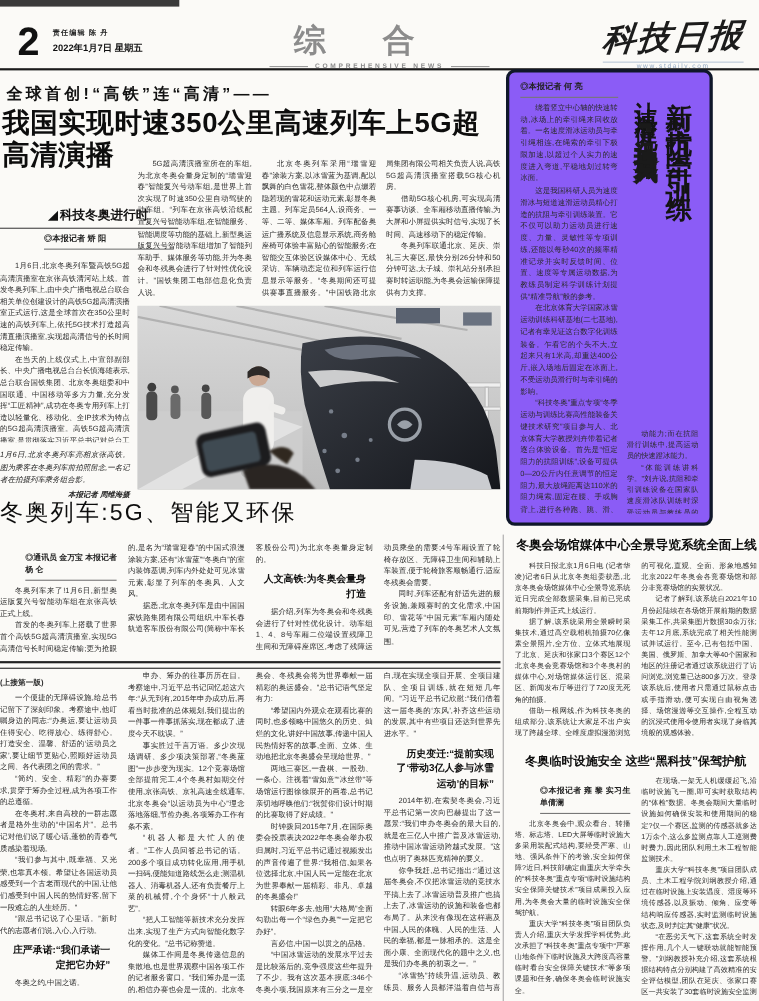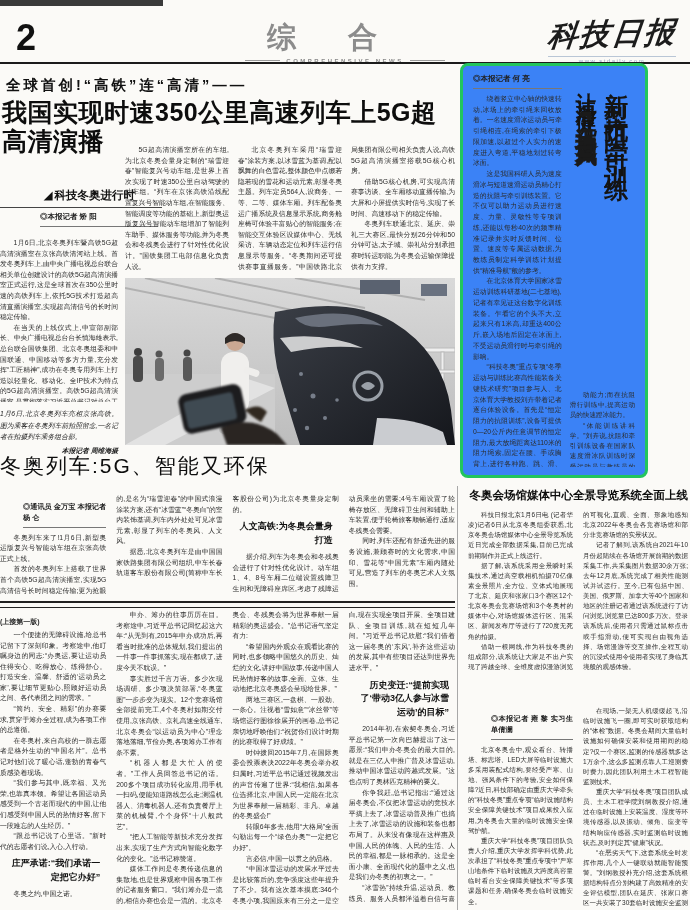"2022年1月7日 星期五" div.abs { html: none -> <div> <div>责任编辑 陈 丹</div> <div>2022年1月7日 星期五</div> </div> }
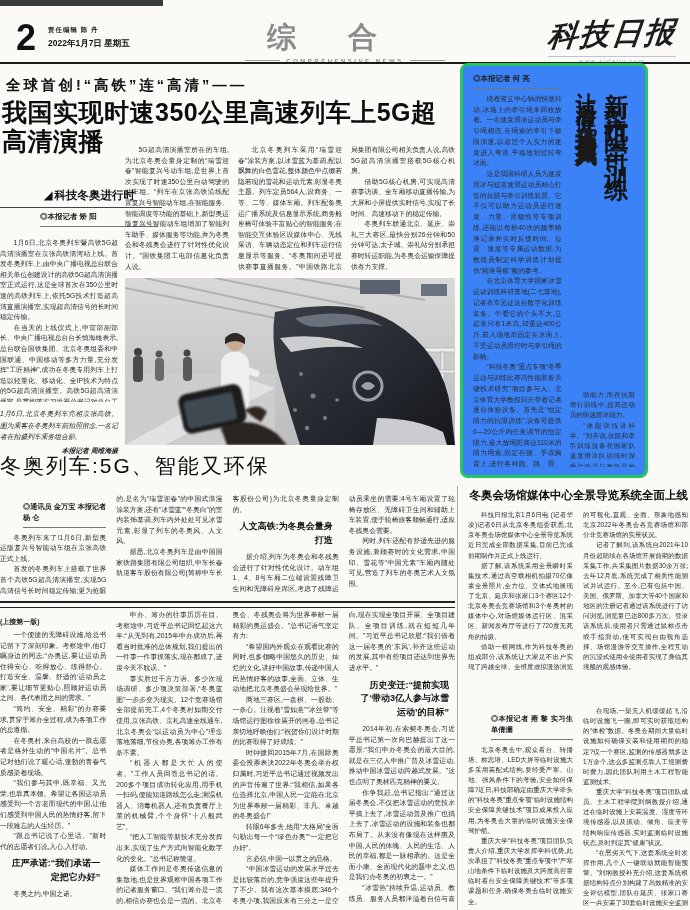"◎本报记者 何 亮" .bluebox { background: #3b82f6 -> #8b5cf6; border: 3px solid #22c55e -> 3px solid #0f172a }
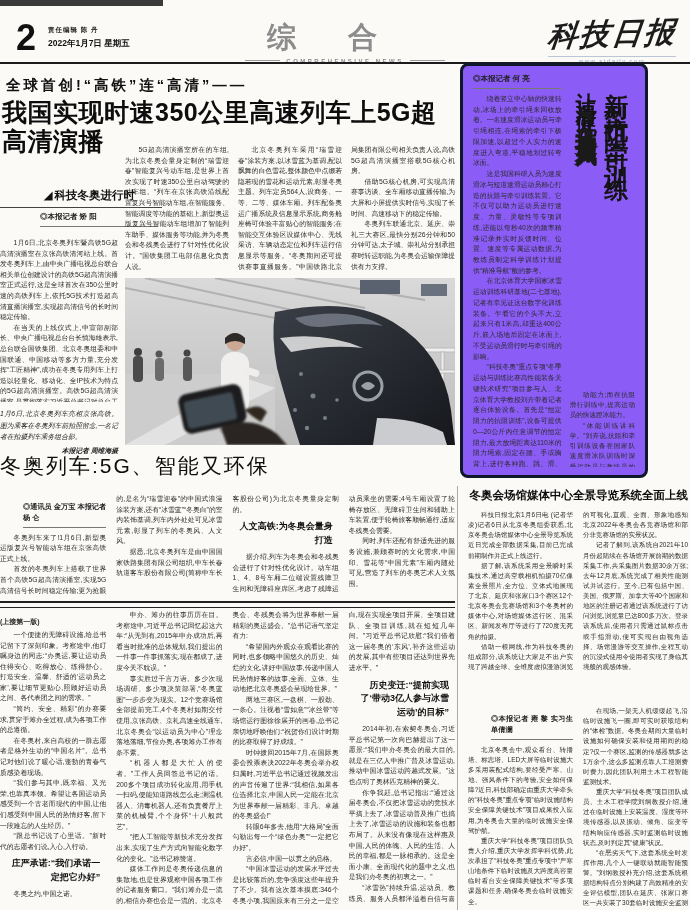"冬奥临时设施安全 这些“黑科技”保驾护航" div.abs { html: none -> <div>冬奥临时设施安全 这些“黑科技”保驾护航</div> }
